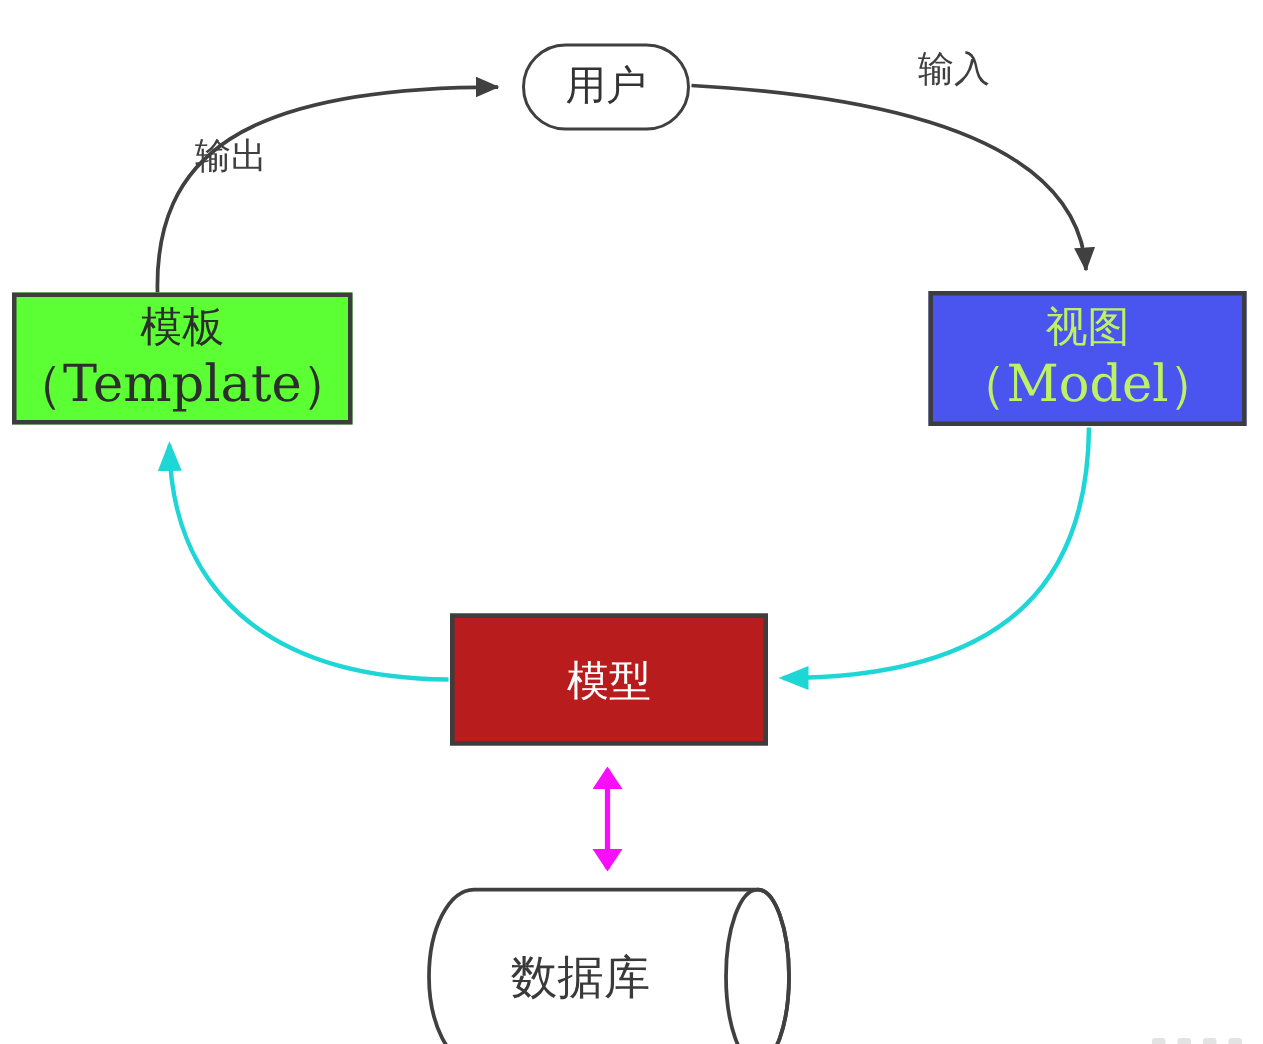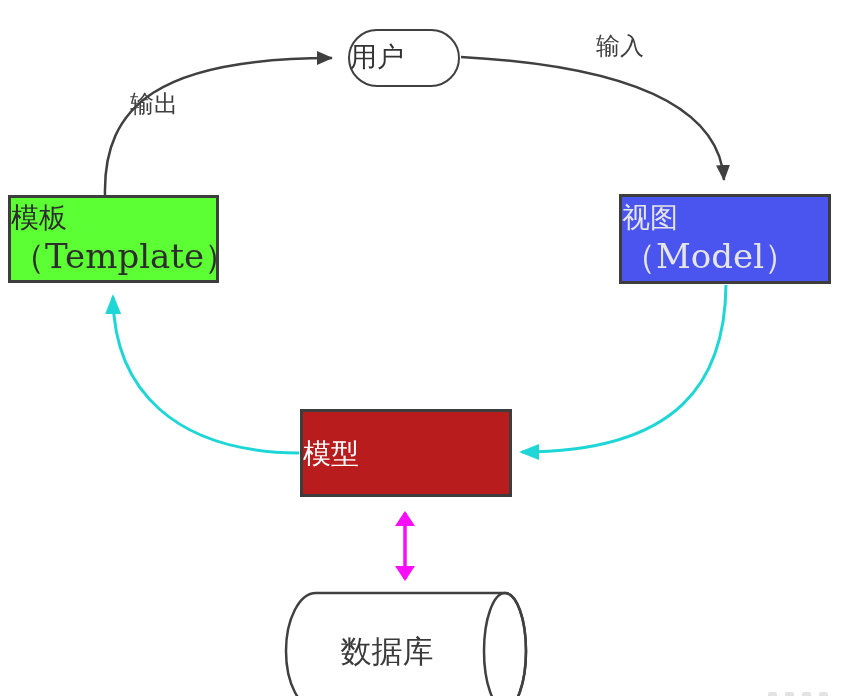"用户" .node { align-items: flex-start -> center }
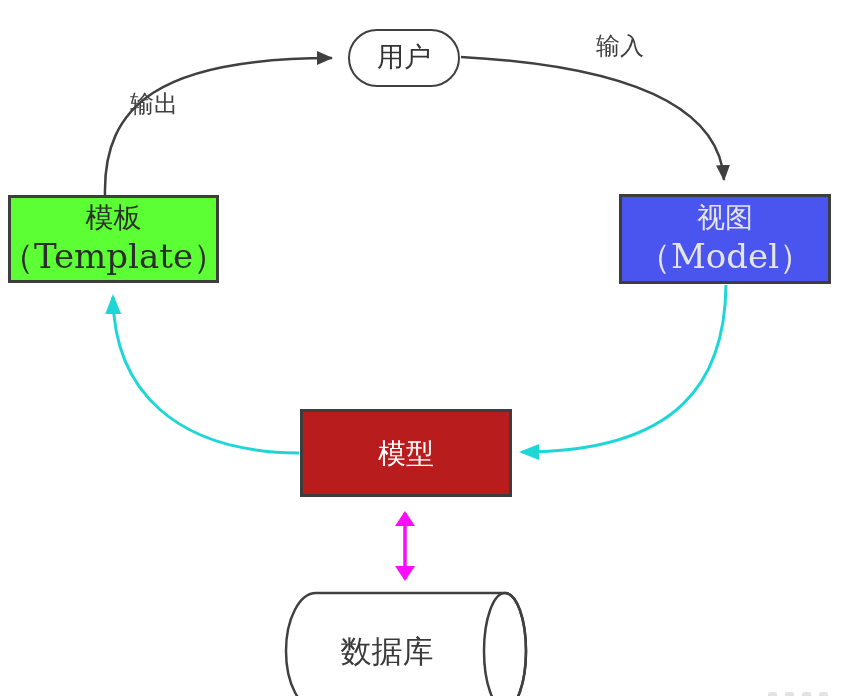"输入" #input-label { left: 596px -> 612px }
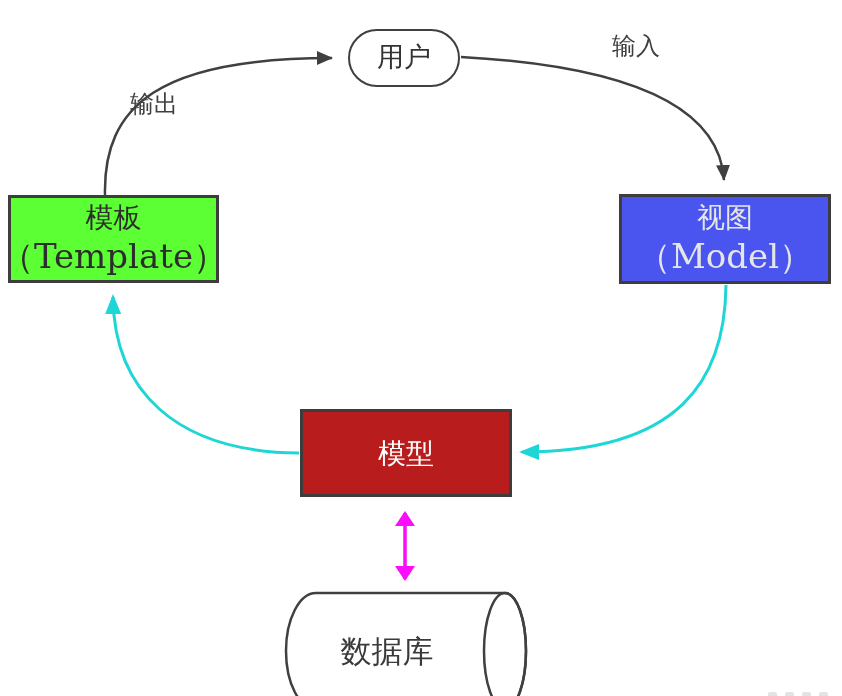"模板" #template-node { width: 211px -> 227px }
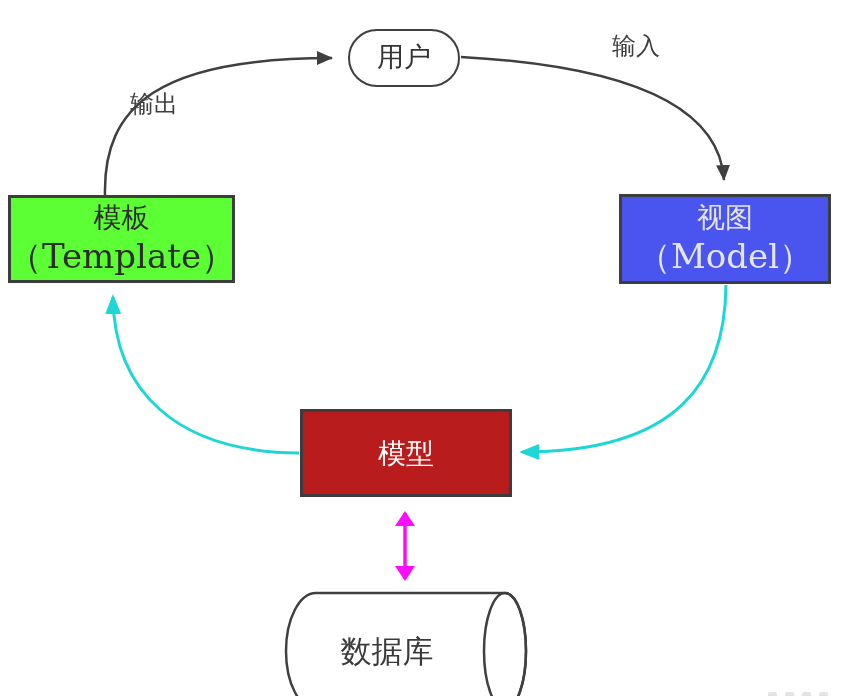"视图" #view-node { color: #e5e5e5 -> #bef264 }
